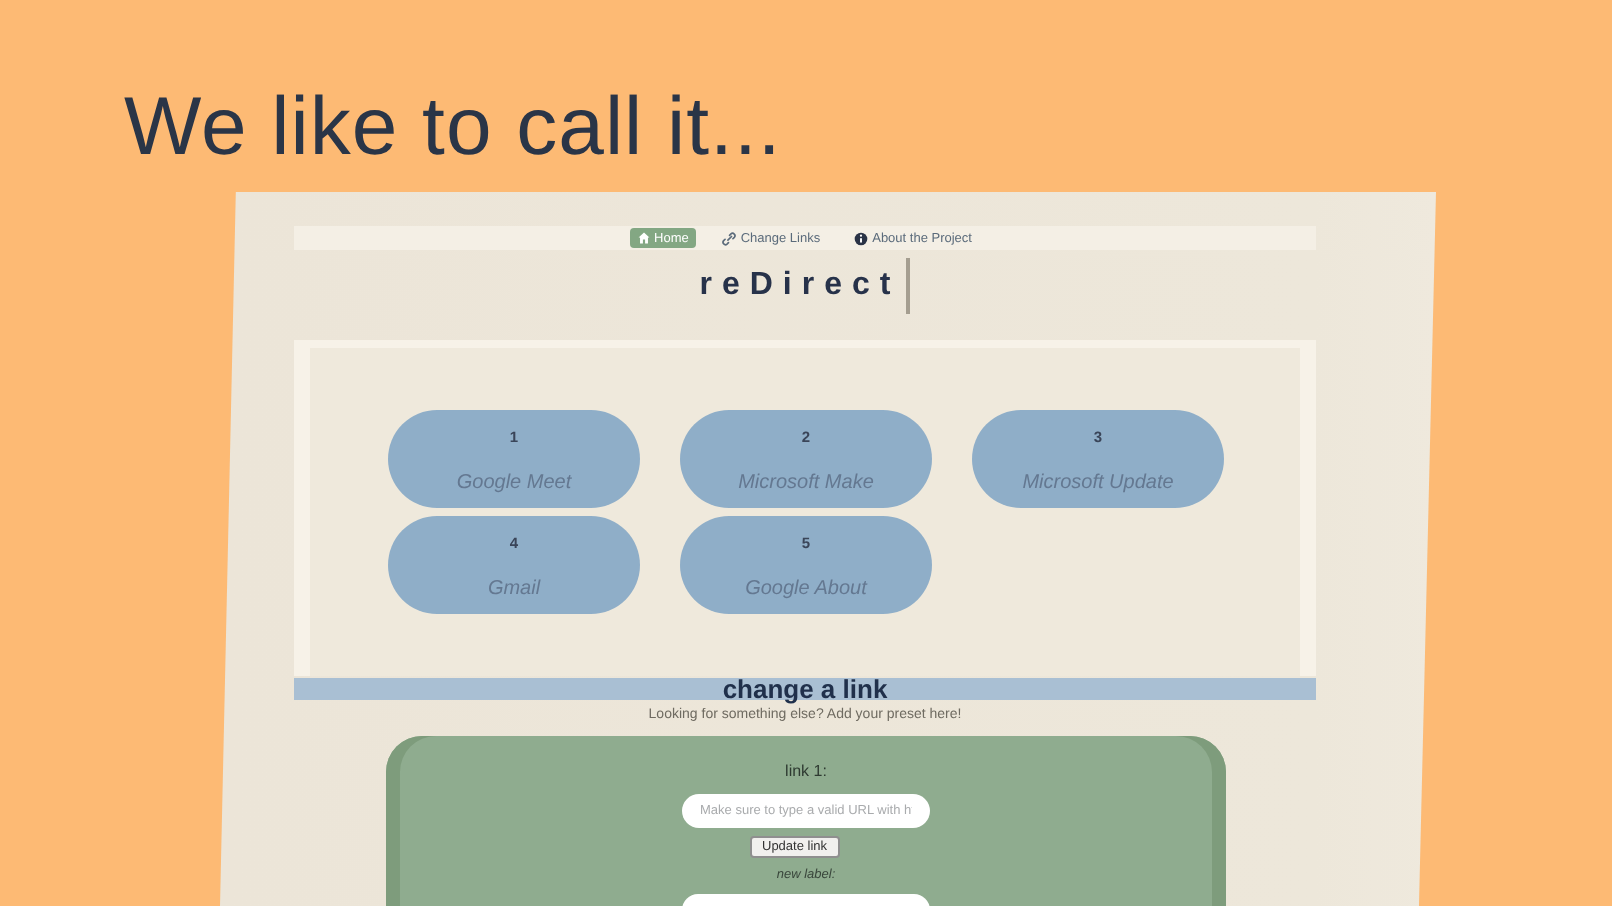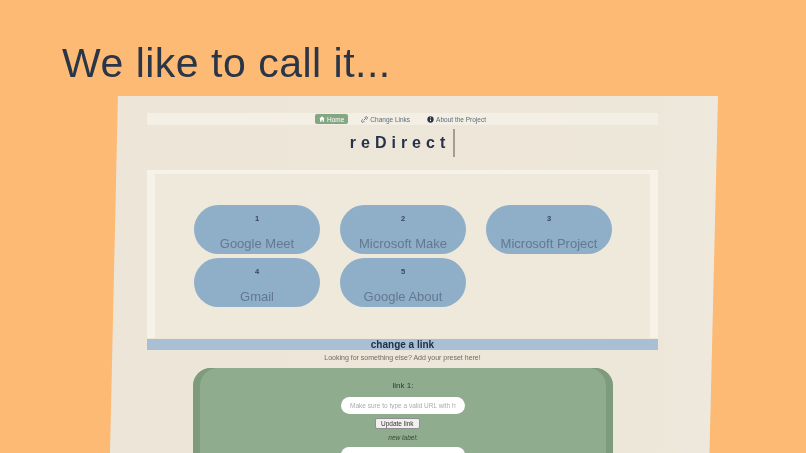"Google Meet" .pill .lbl { font-size: 13px -> 10px; font-style: none -> italic }
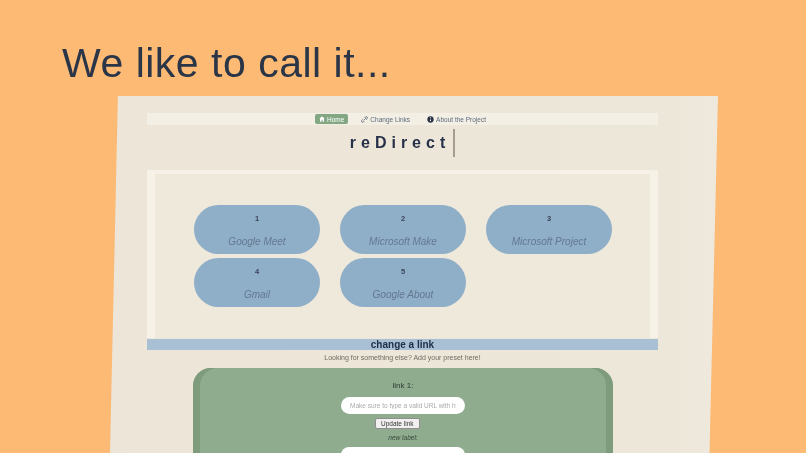"Microsoft Project" span.lbl { text: Project -> Update }
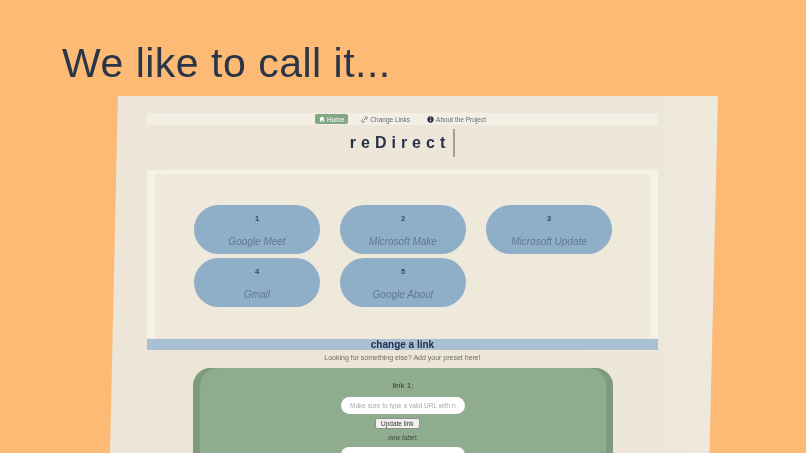"change a link" .section-bar { font-size: 10px -> 13px }
